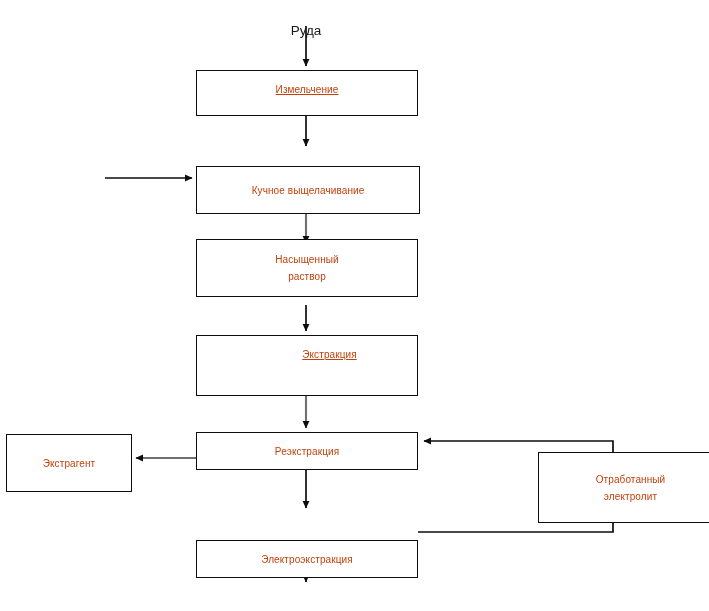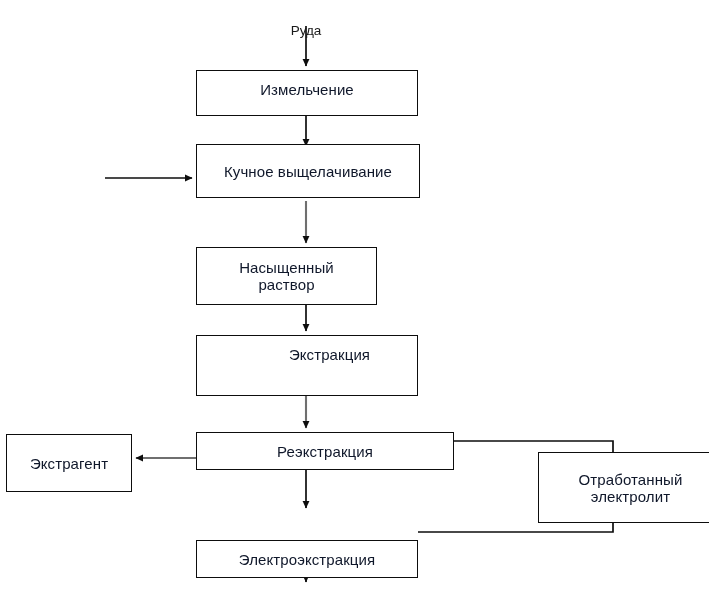"Измельчение" .node { color: #0f172a -> #c2410c; font-size: 15px -> 10px; text-decoration: none -> underline }
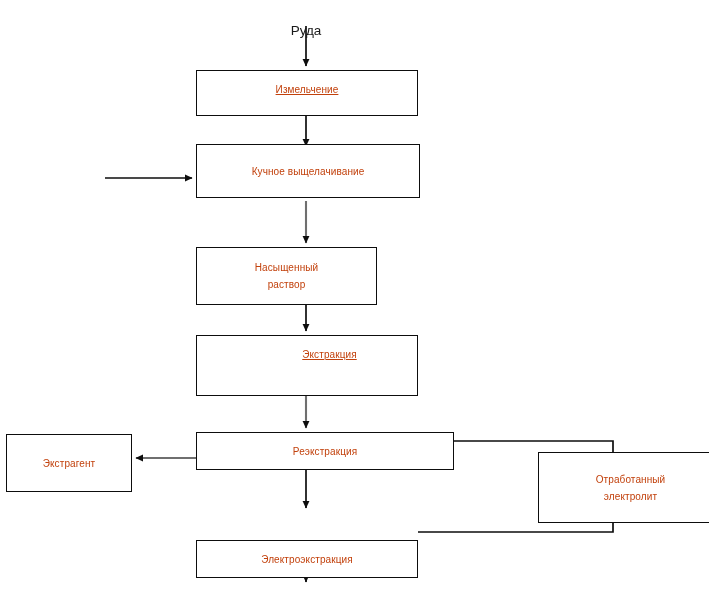"Кучное выщелачивание" div.node { height: 54px -> 48px; top: 144px -> 166px }
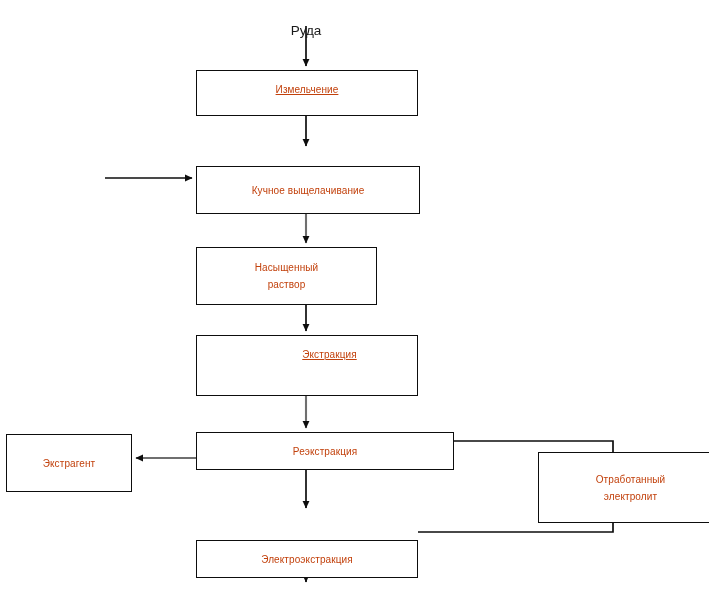"Насыщенный" div.node { top: 247px -> 239px; width: 181px -> 222px }
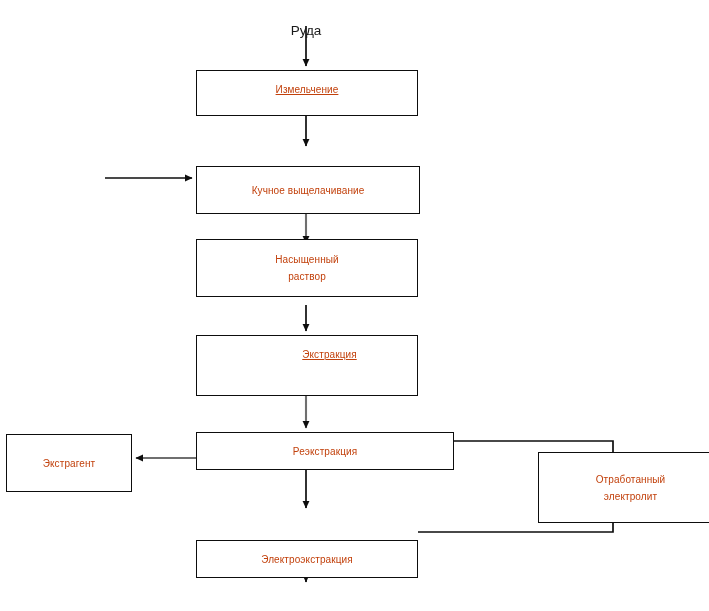"Реэкстракция" div.node { width: 258px -> 222px }
